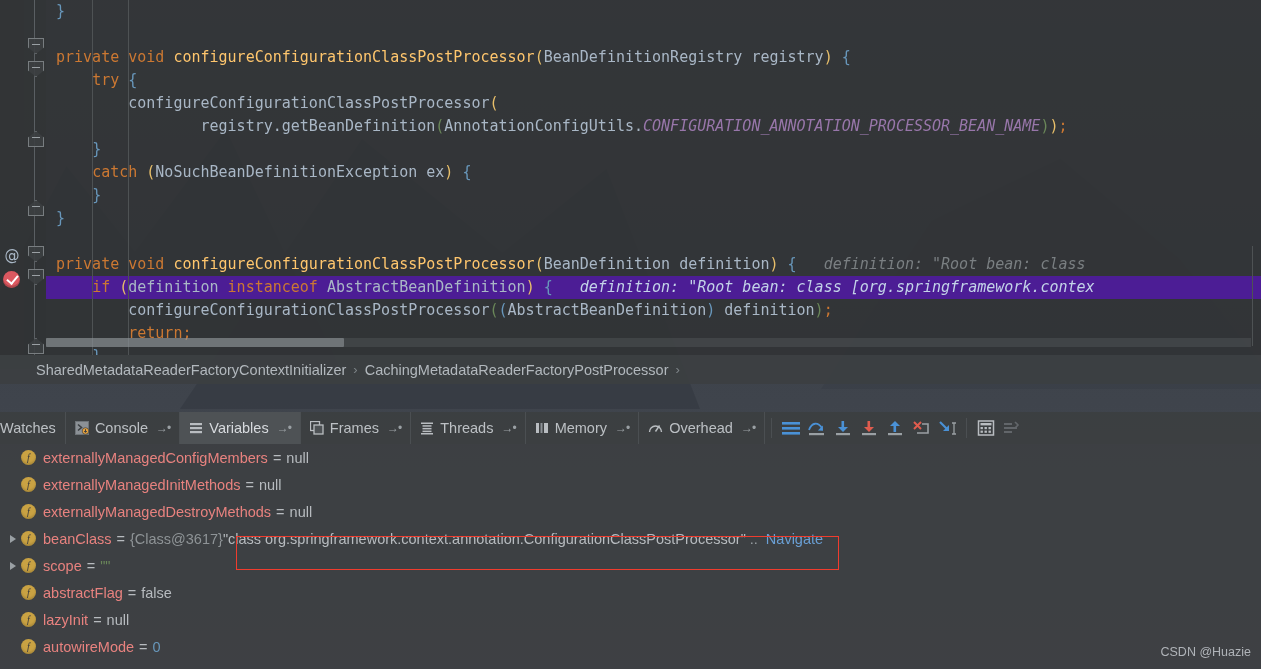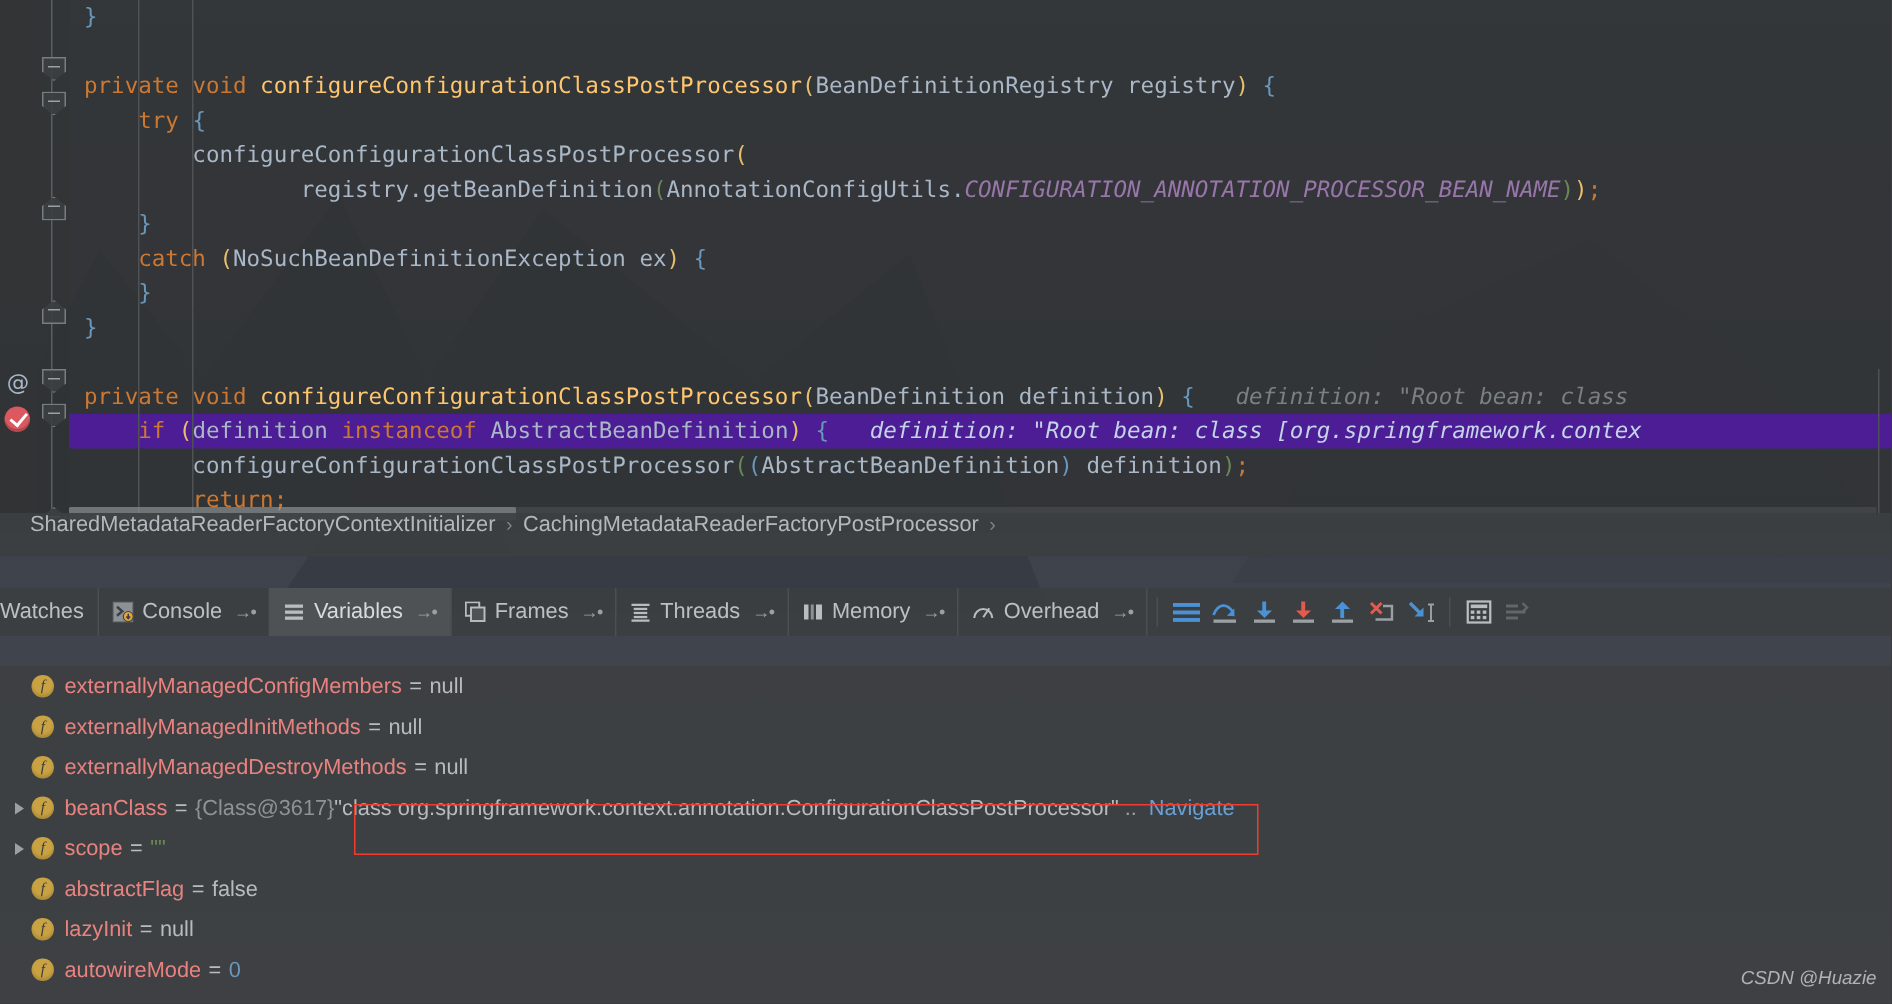"SharedMetadataReaderFactoryContextInitia" .breadcrumb { align-items: none -> center; padding-left: 20px -> 36px; top: 342px -> 355px }
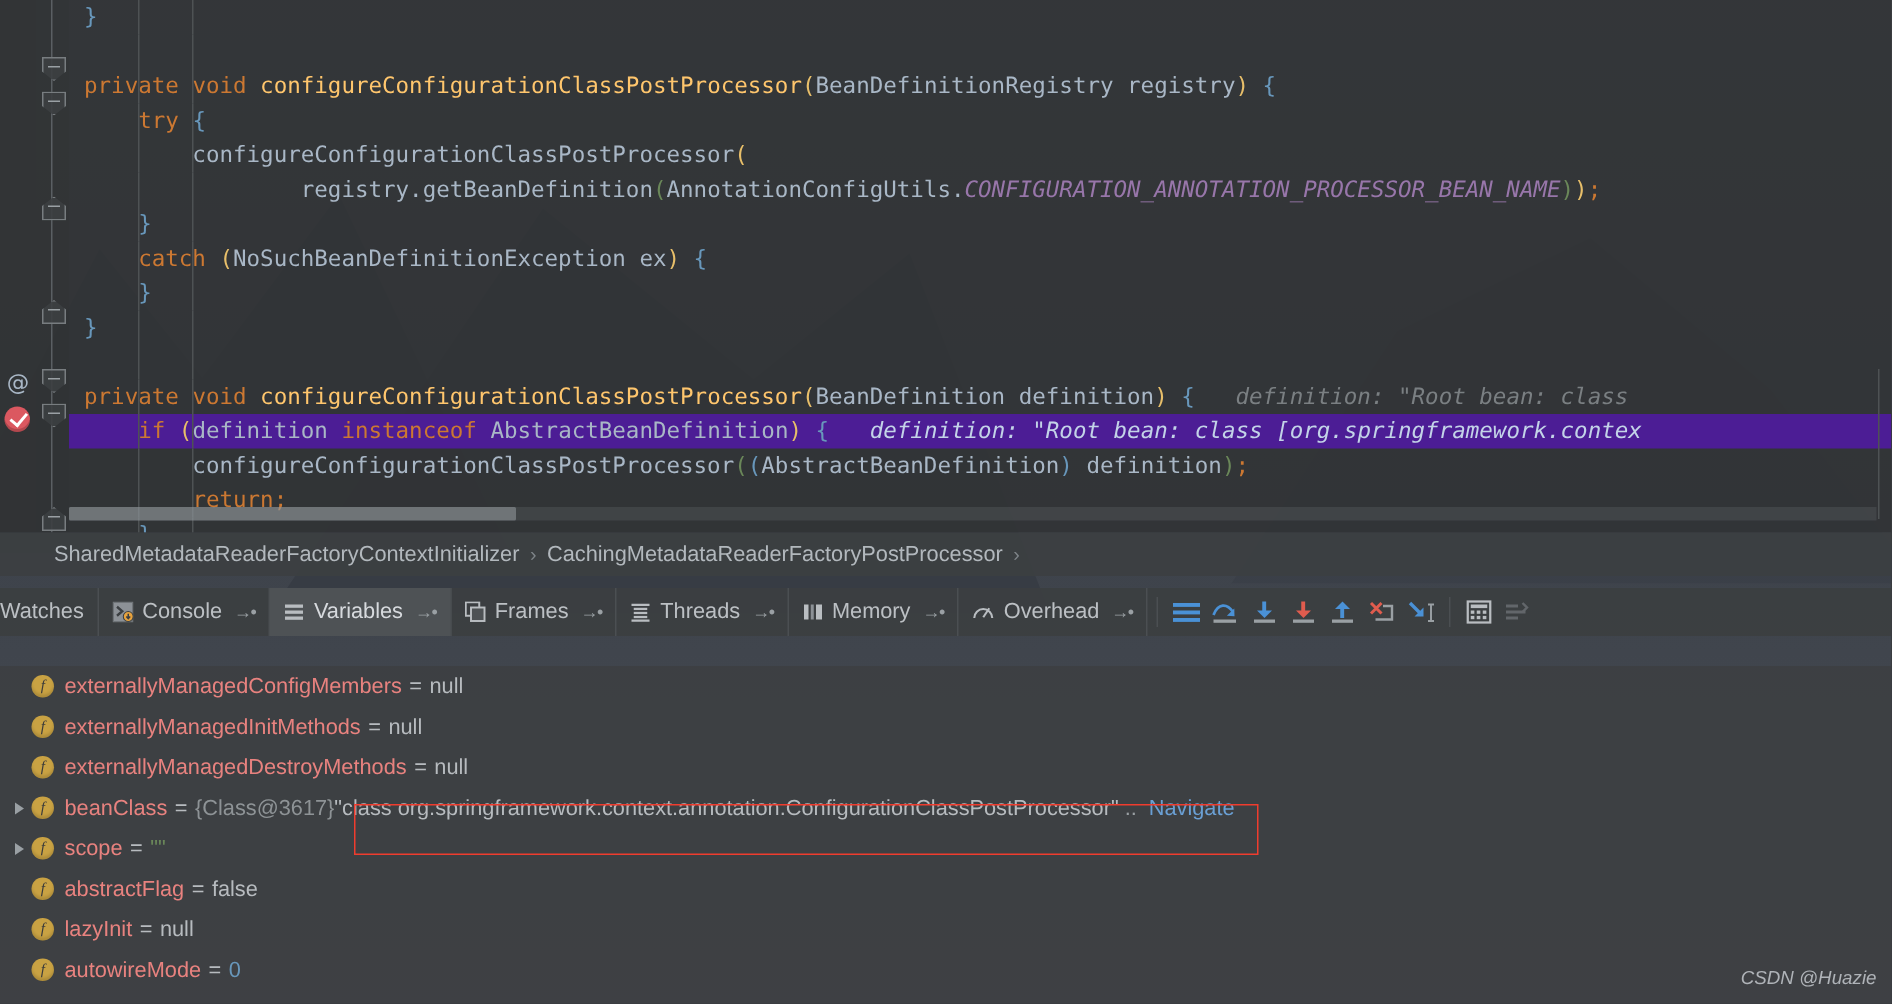"Watches" .dbgbar { top: 392px -> 412px }
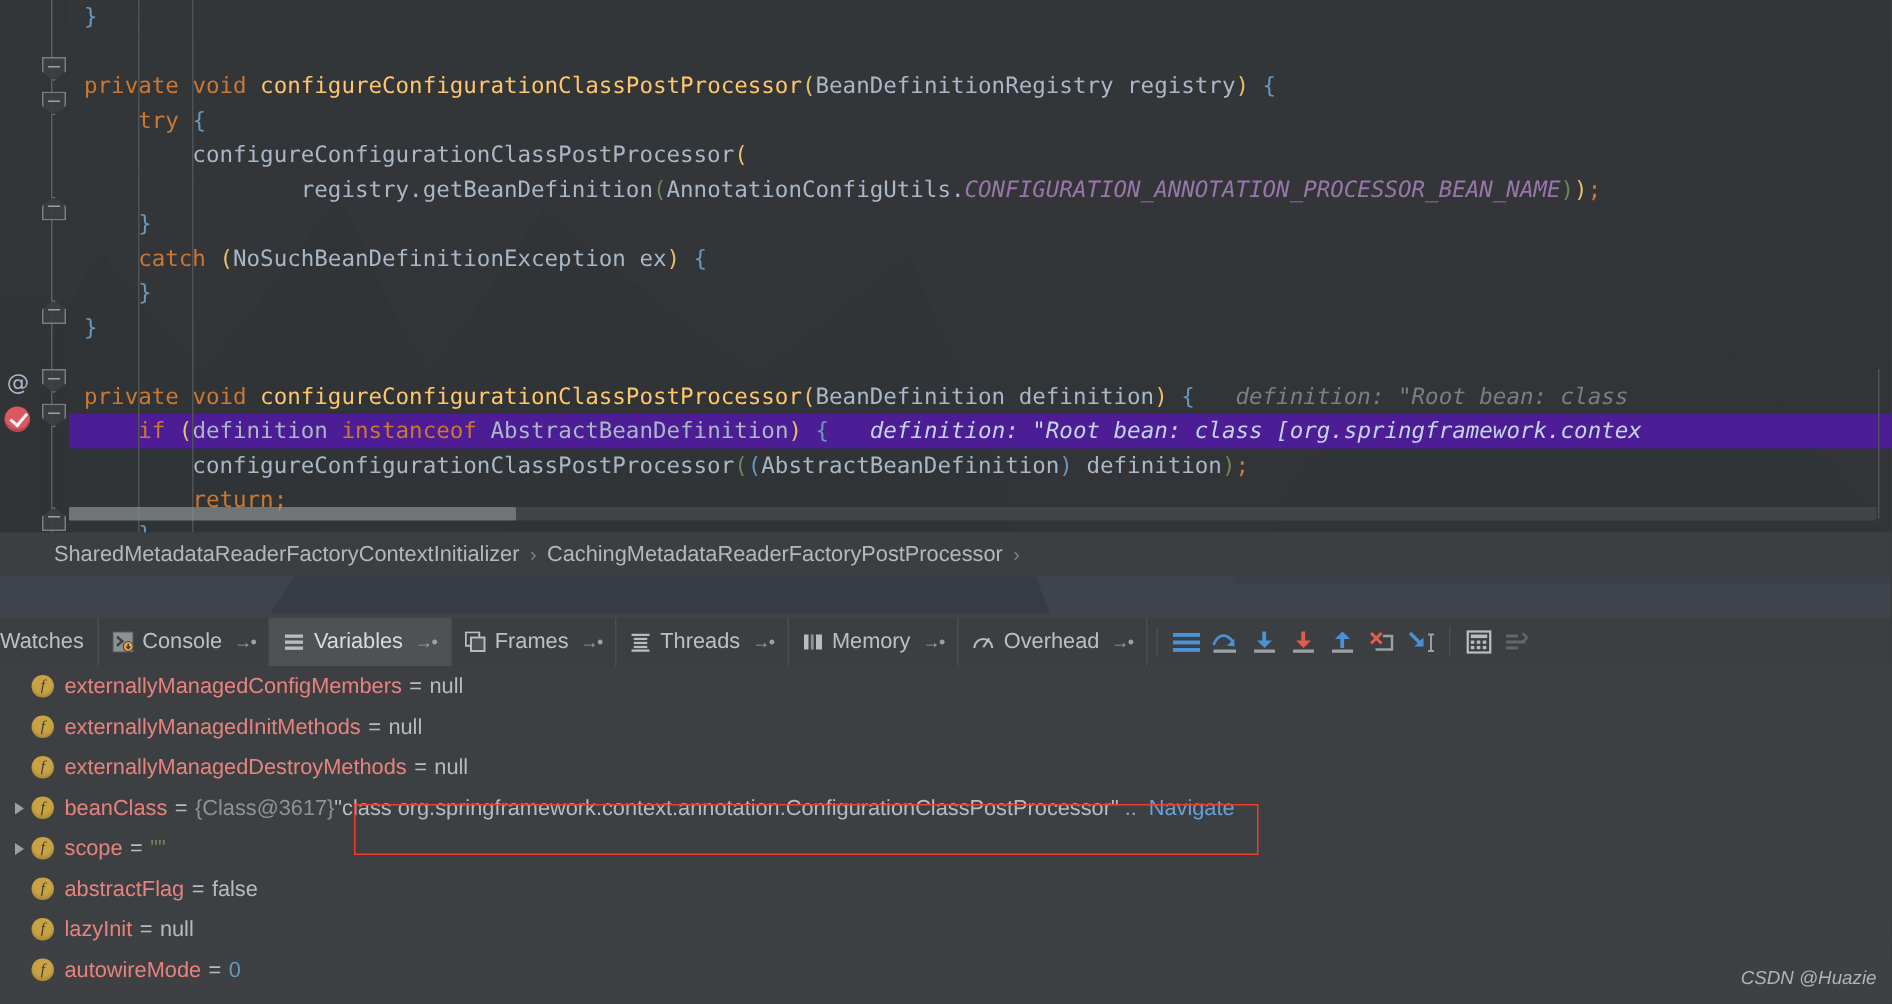"CSDN @Huazie" .watermark { font-style: italic -> none }
